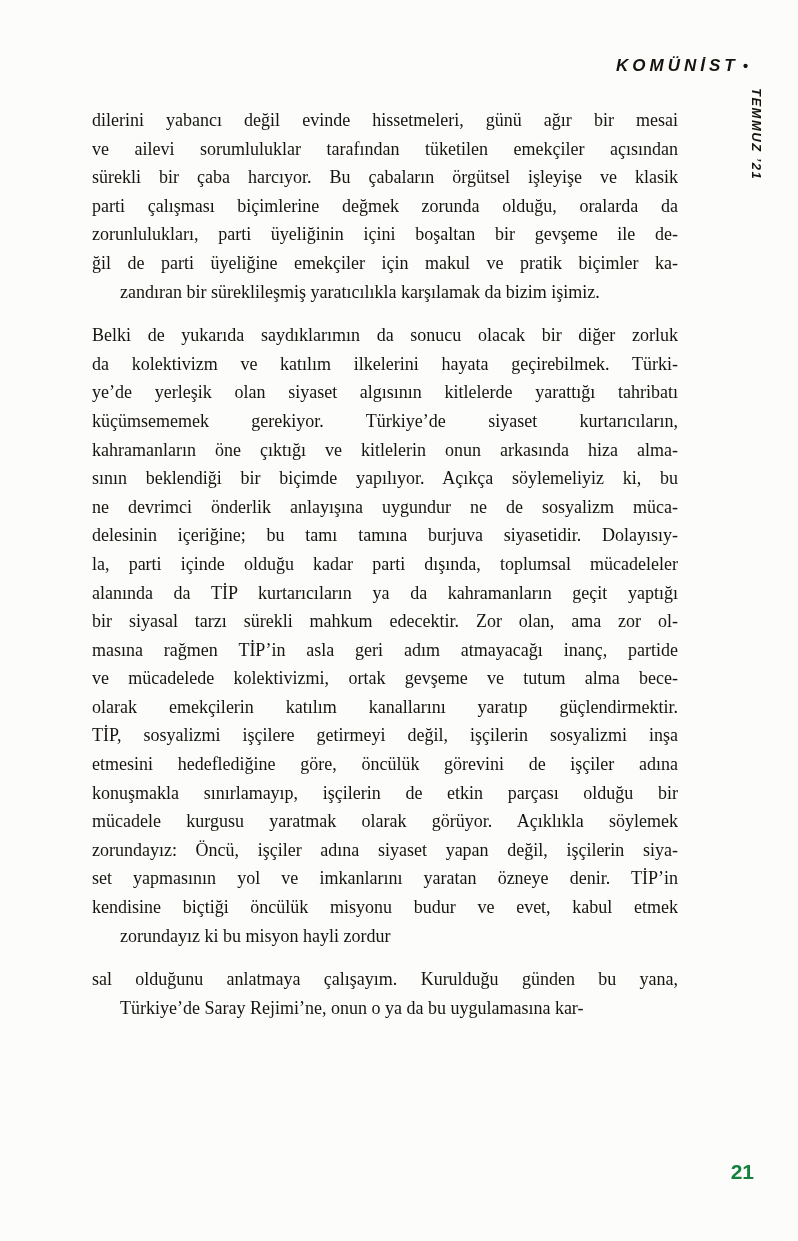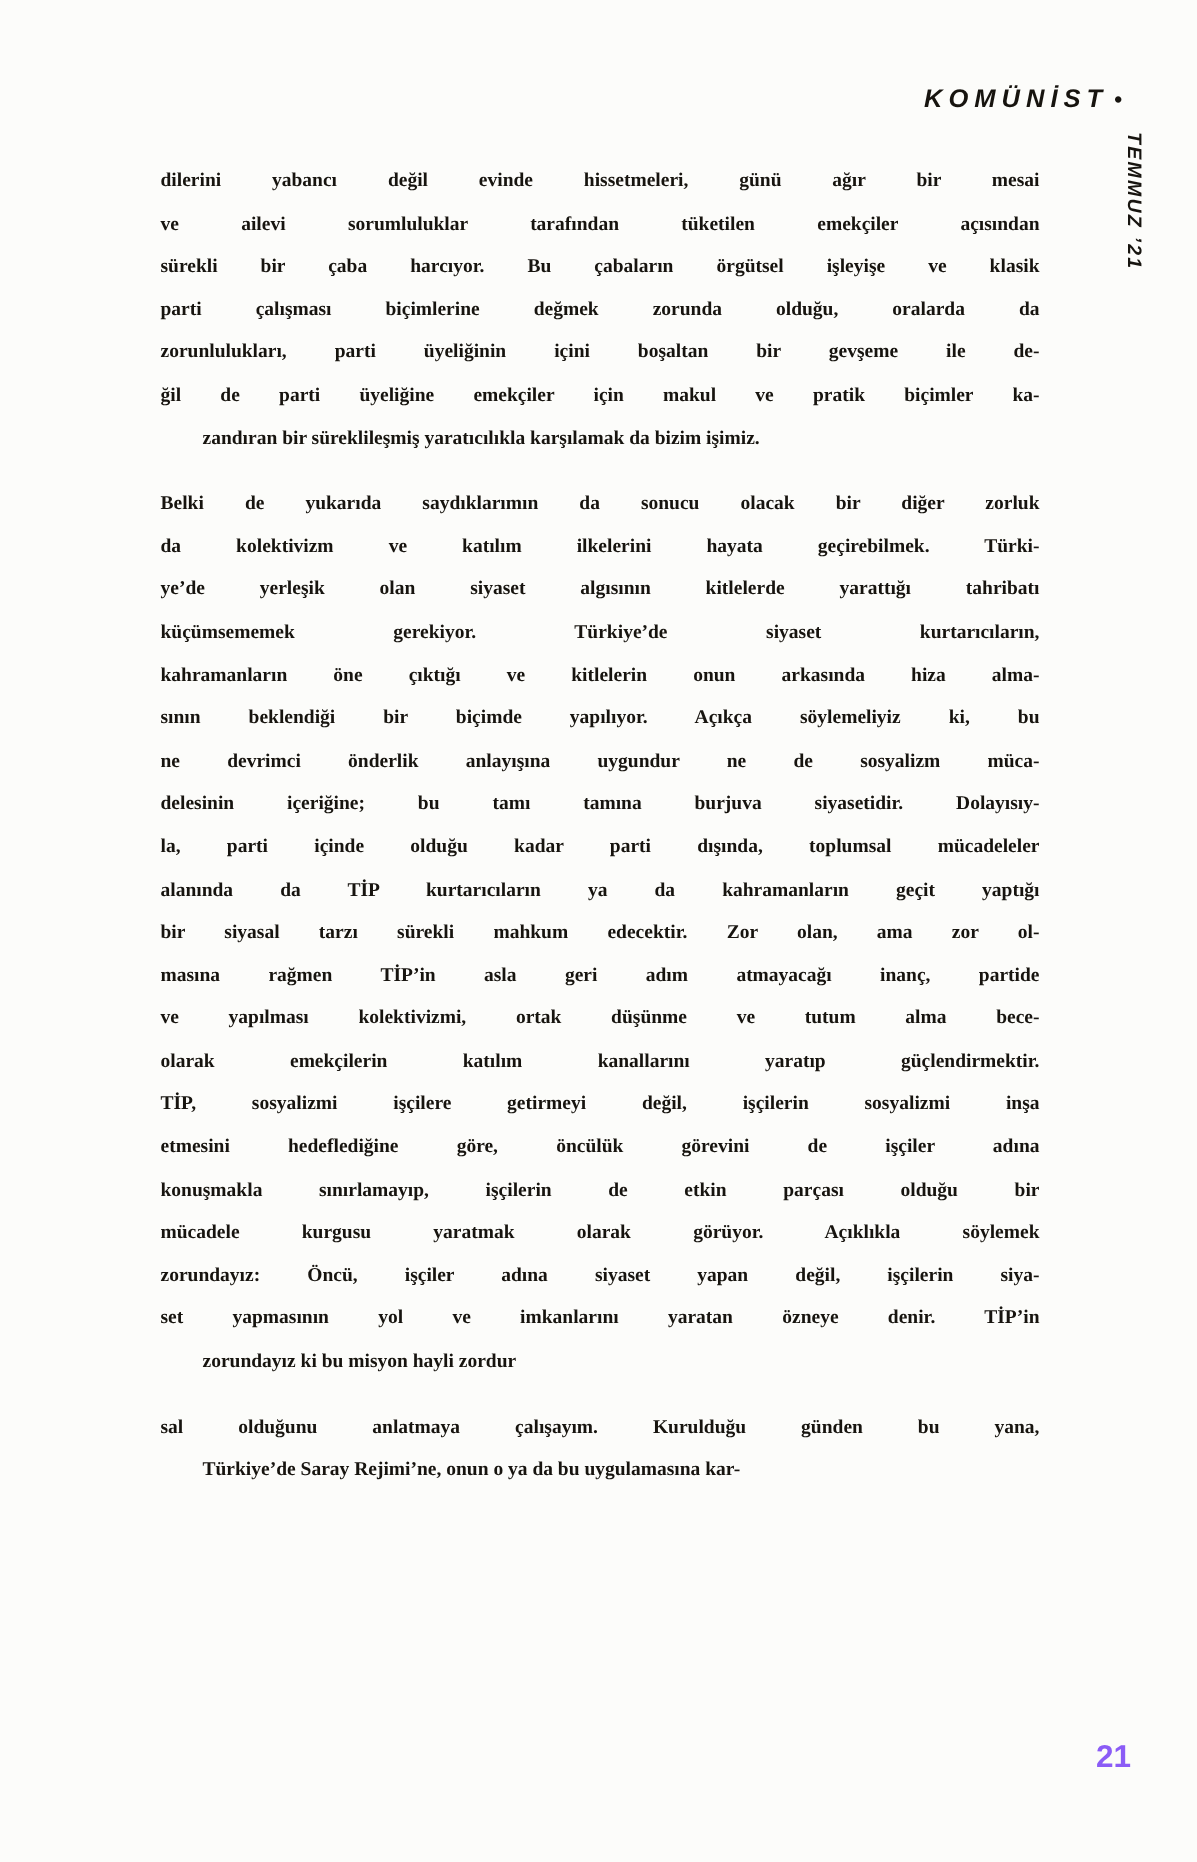"dilerini yabancı değil evinde" .body-text { font-size: 13px -> 18px; font-weight: bold -> none; left: 107px -> 92px }
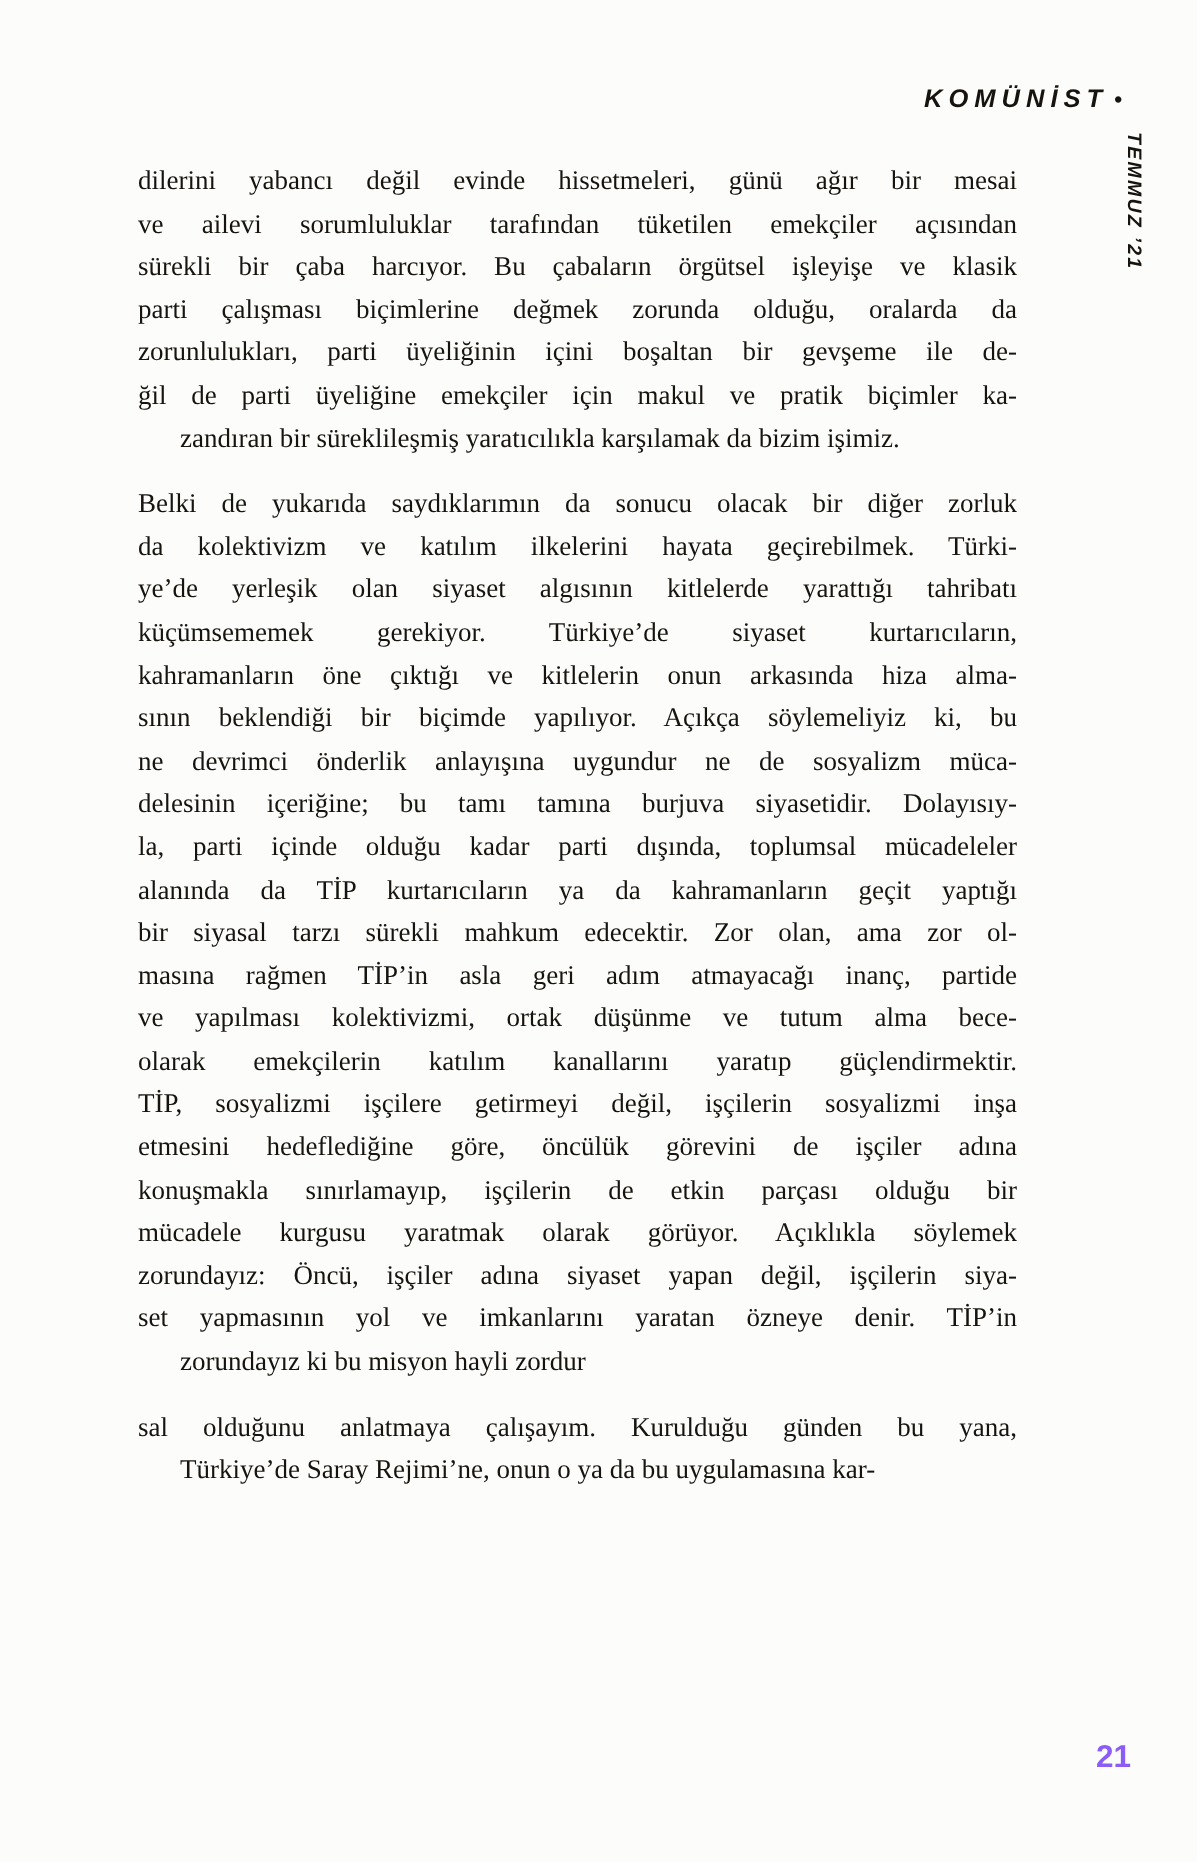"ve yapılması kolektivizmi, ortak düşünme" div.line { text: yapılması kolektivizmi, ortak düşünme -> mücadelede kolektivizmi, ortak gevşeme }
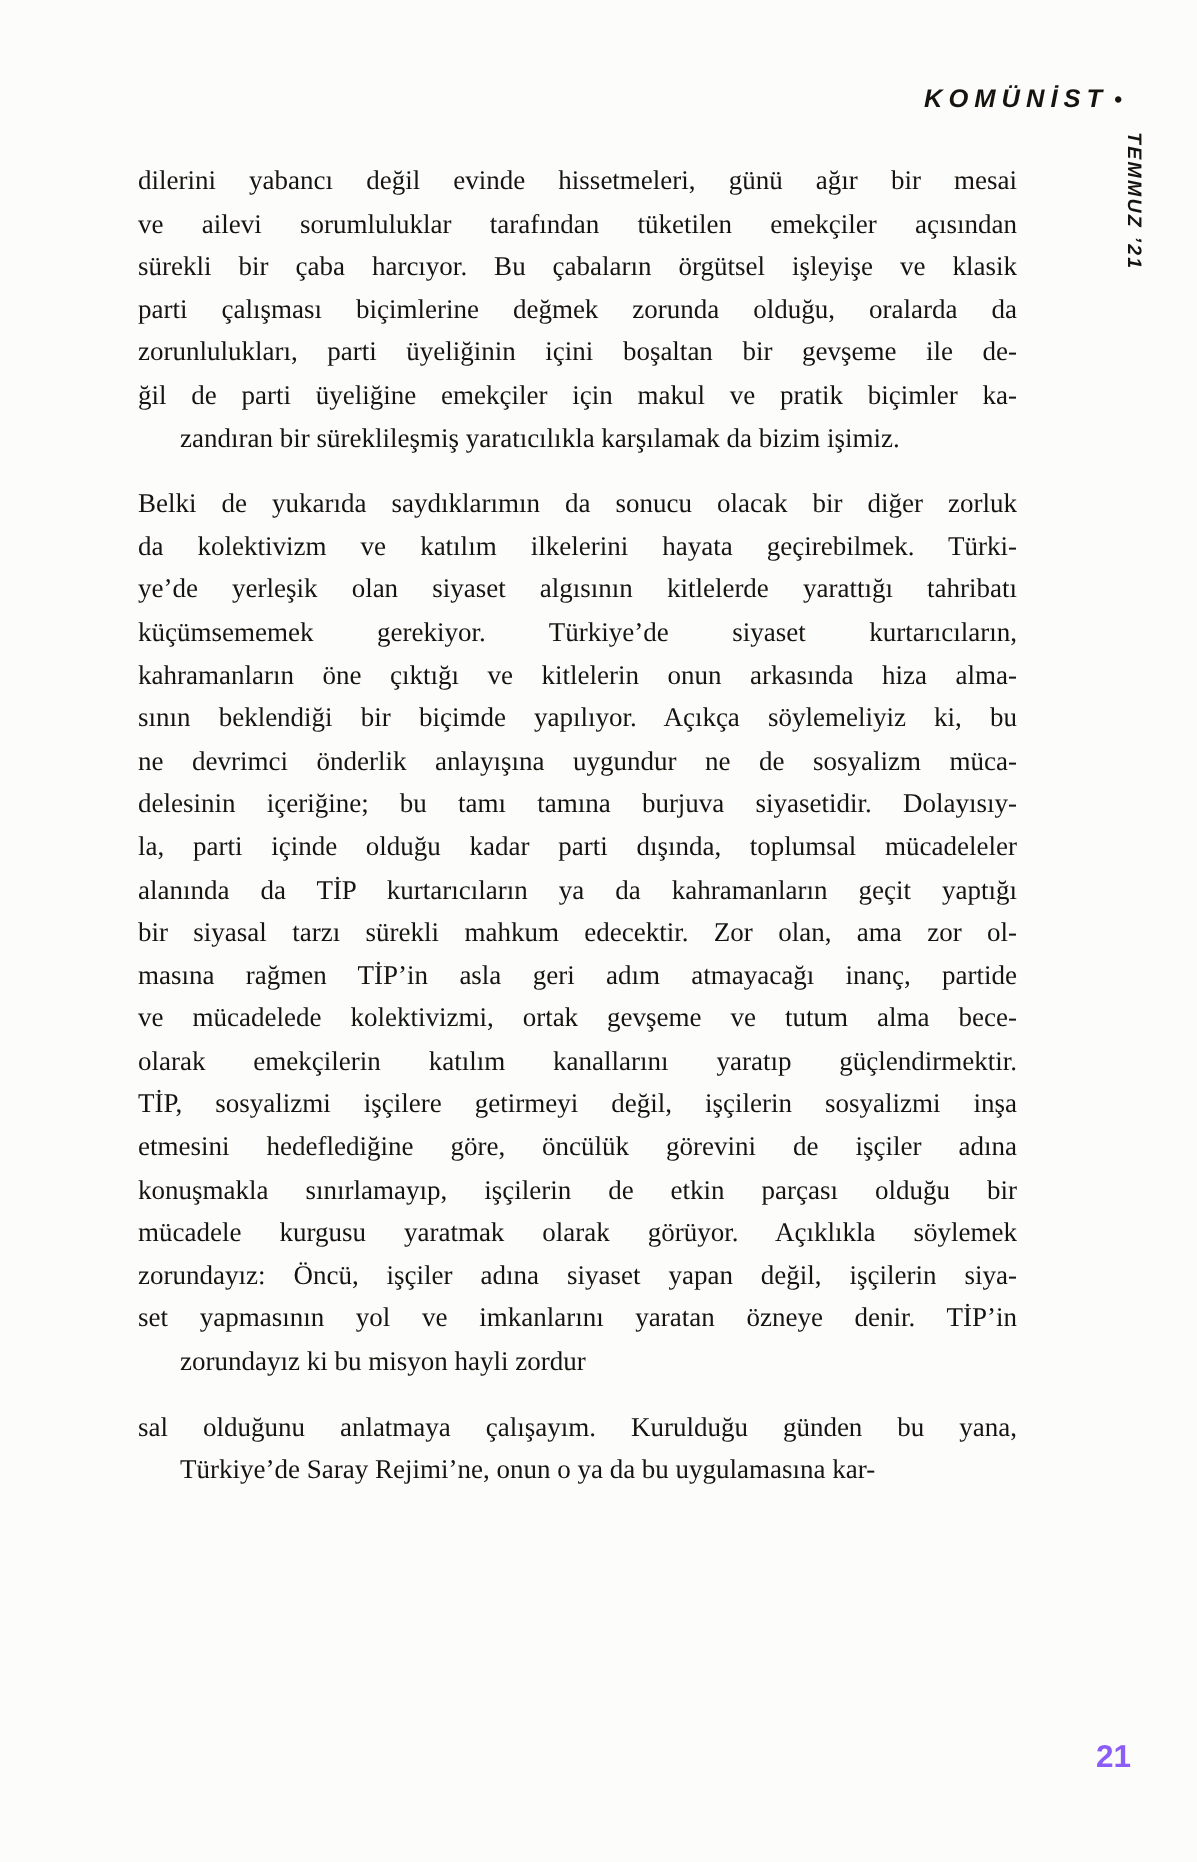"kendisine biçtiği öncülük misyonu budur" div.line { html: none -> <div>kendisine biçtiği öncülük misyonu budur ve evet, kabul etmek</div> }
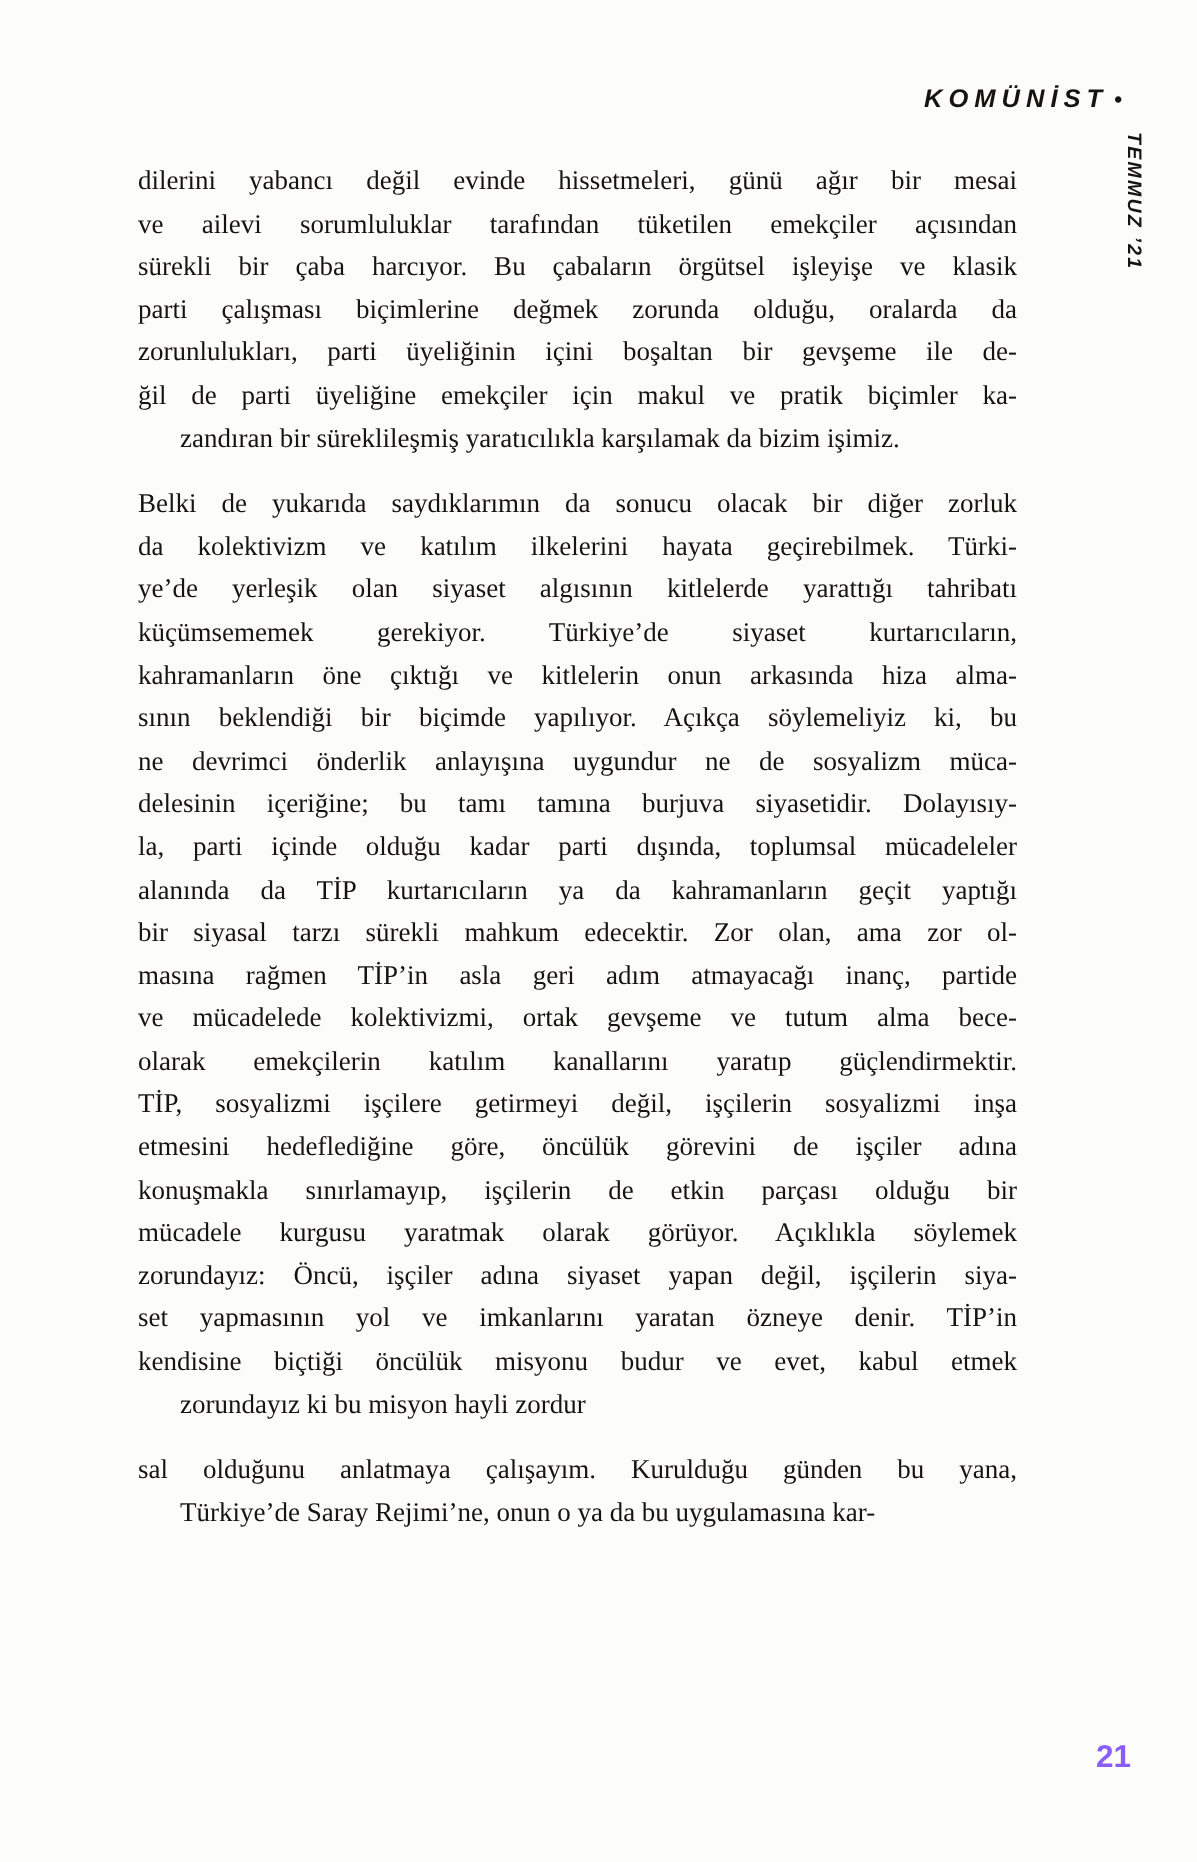"21" .page-number { color: #8b5cf6 -> #15803d }
